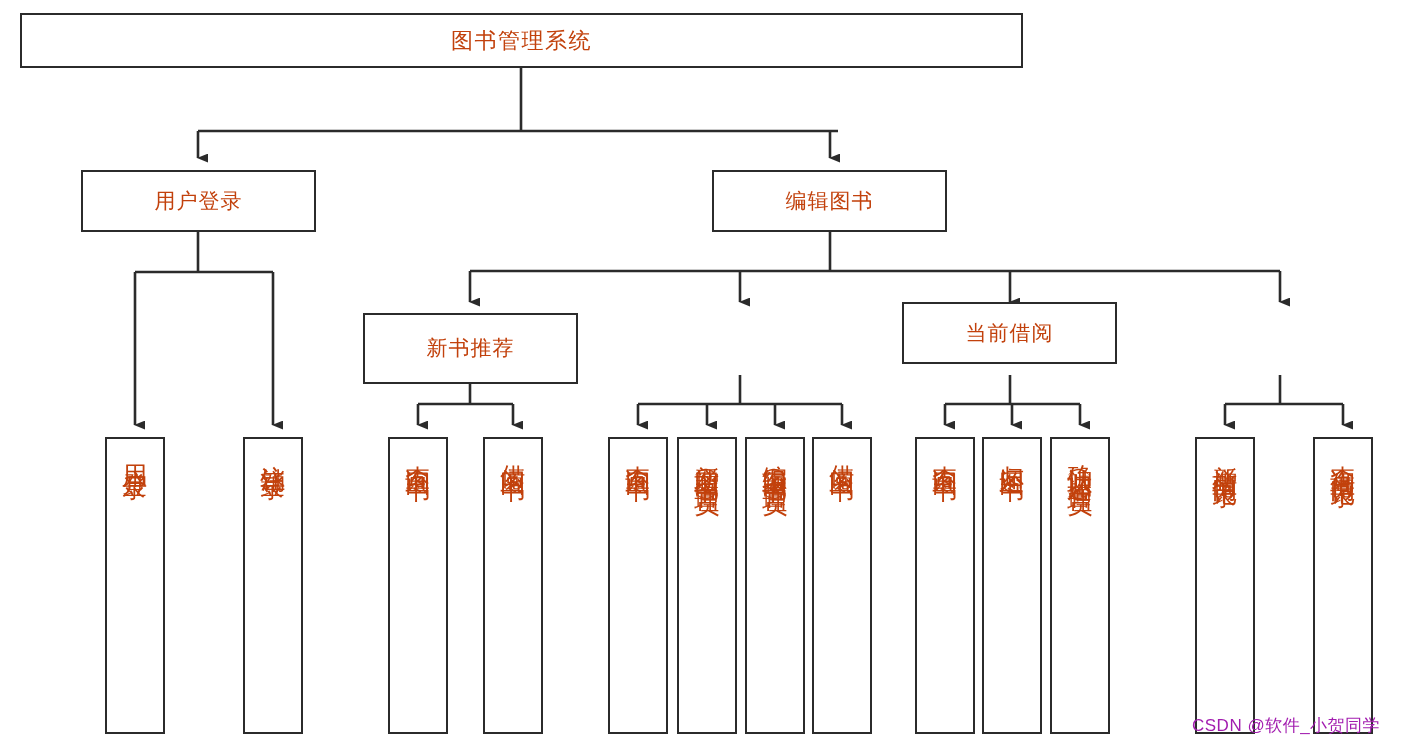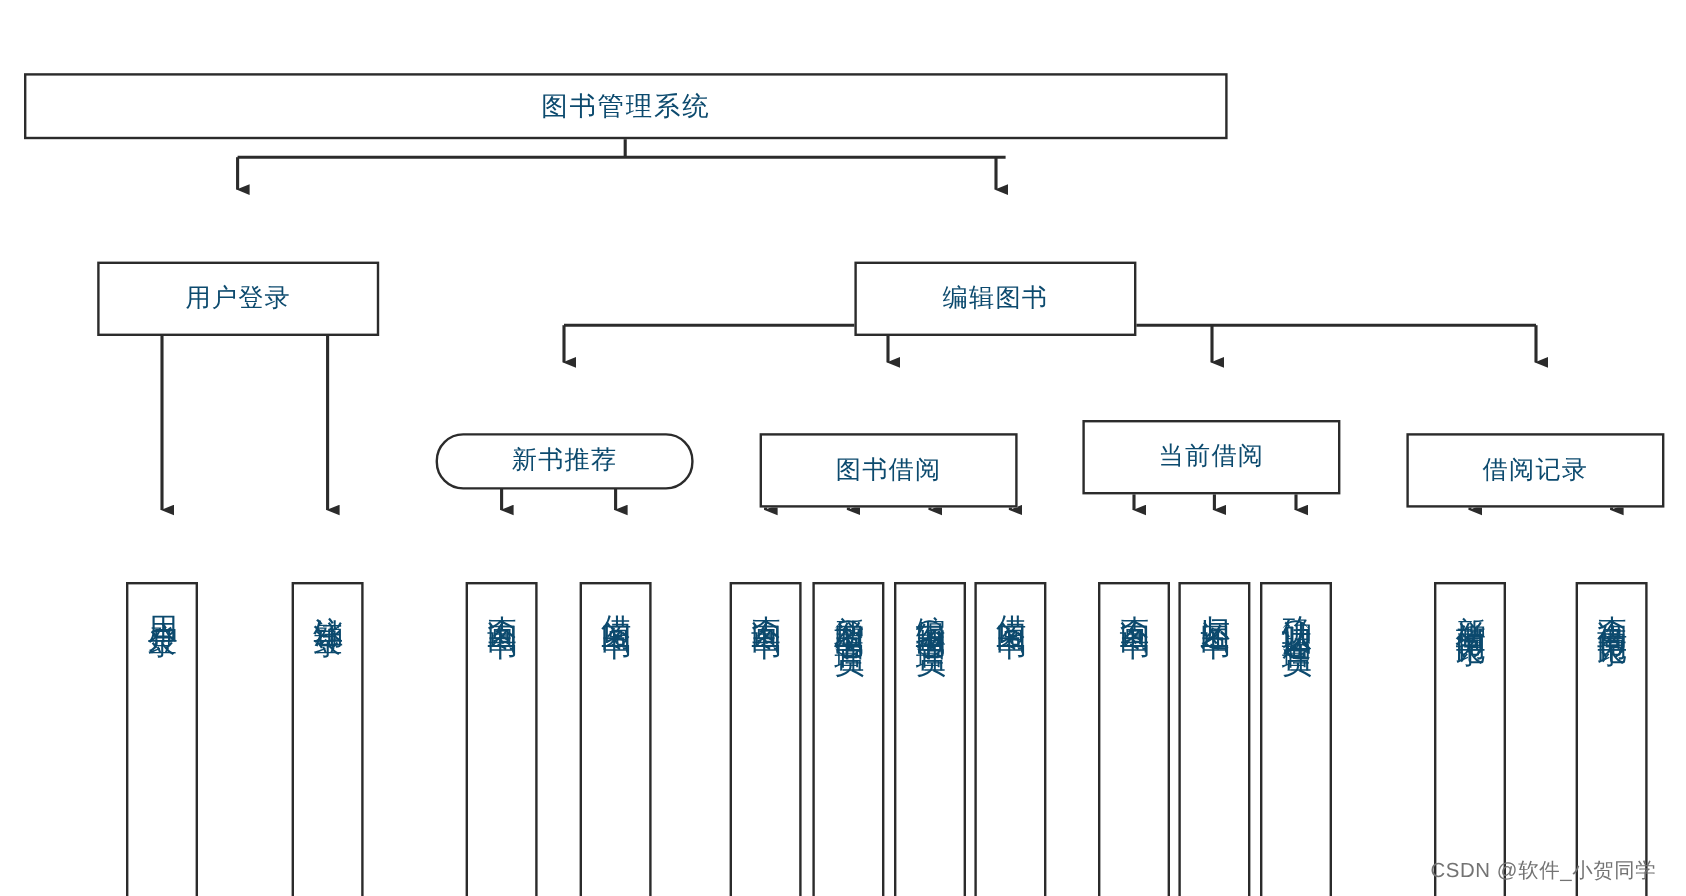"图书管理系统" .node { color: #0c4a6e -> #c2410c; margin-top: 48px -> none }
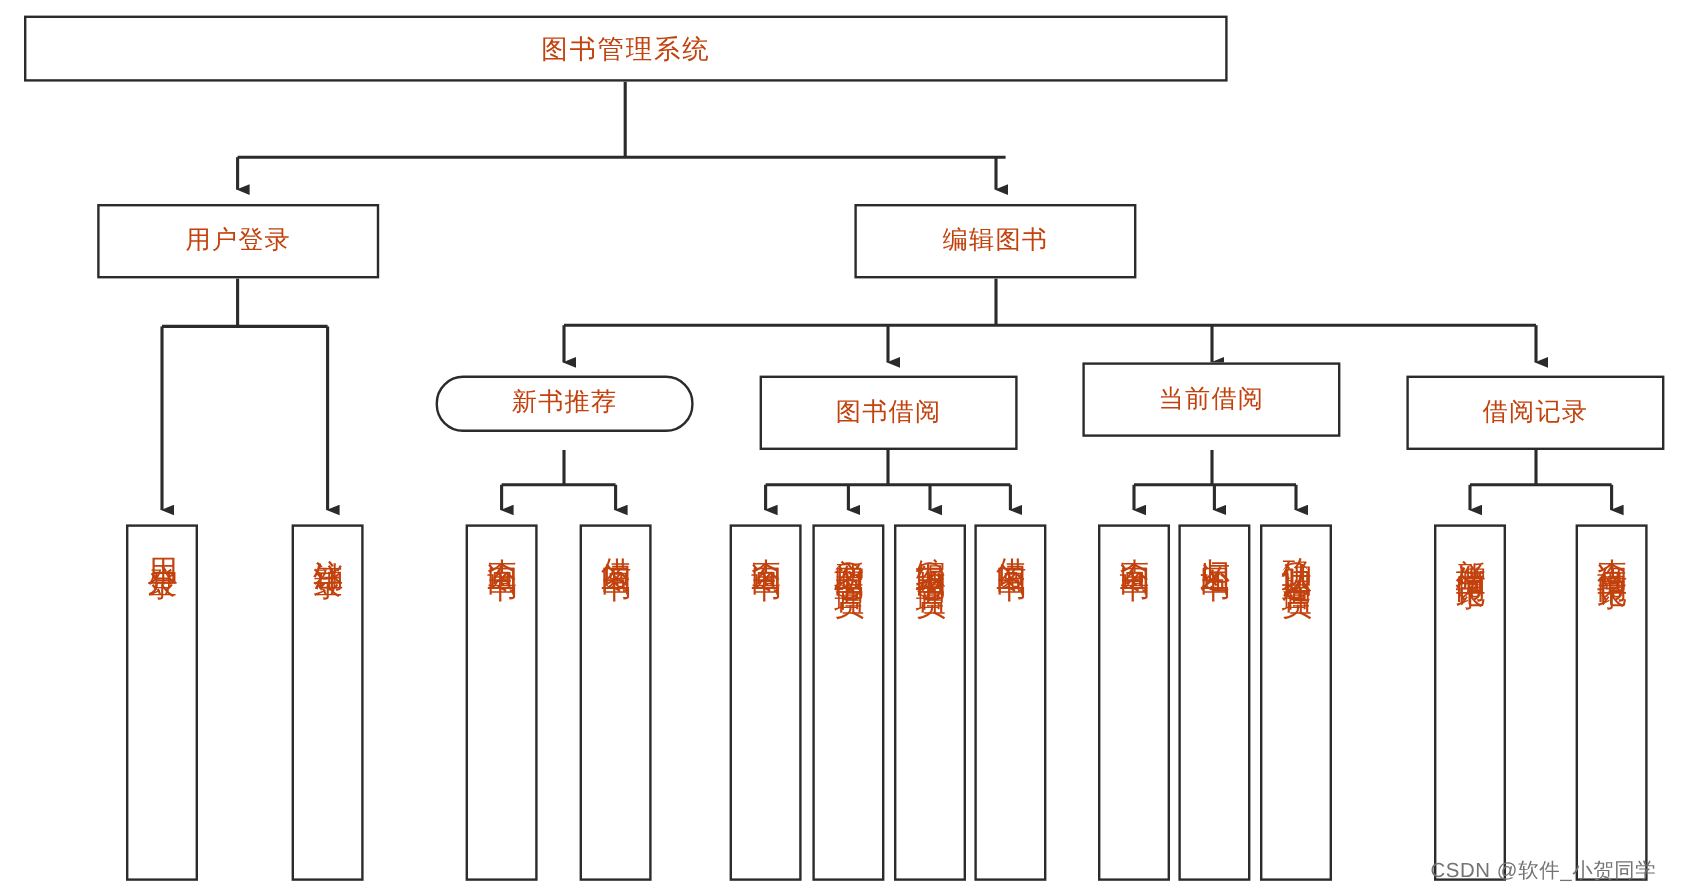"新书推荐" div.node { border-radius: 23px -> none; height: 47px -> 71px }
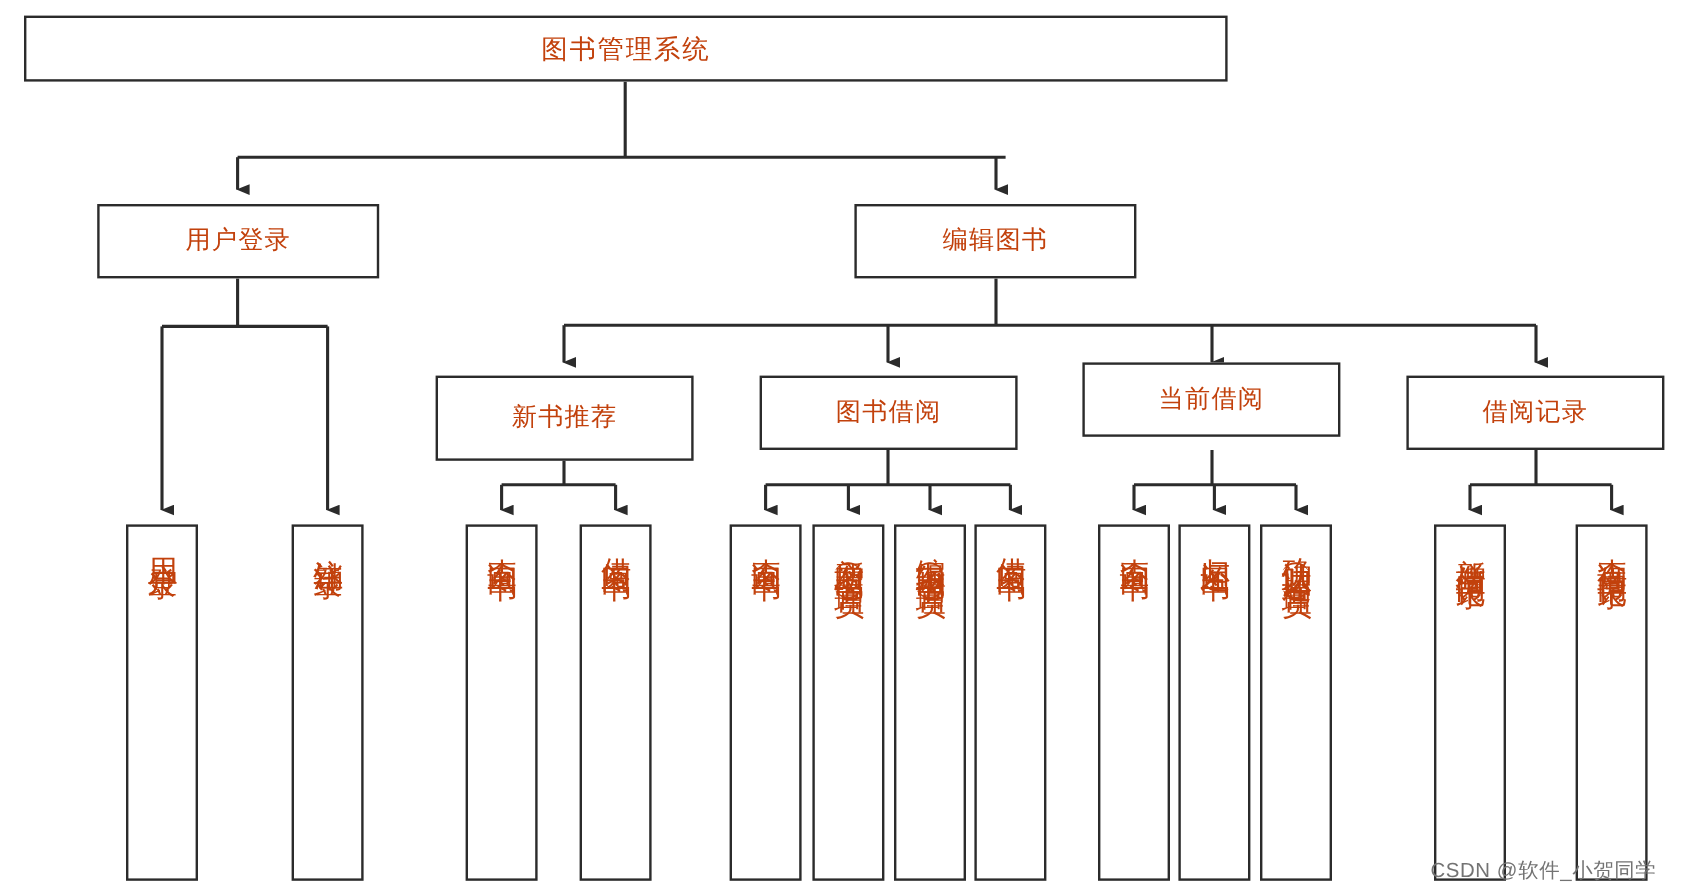"图书借阅" div.node { html: <div> <span>图书借阅</span> </div> -> none }
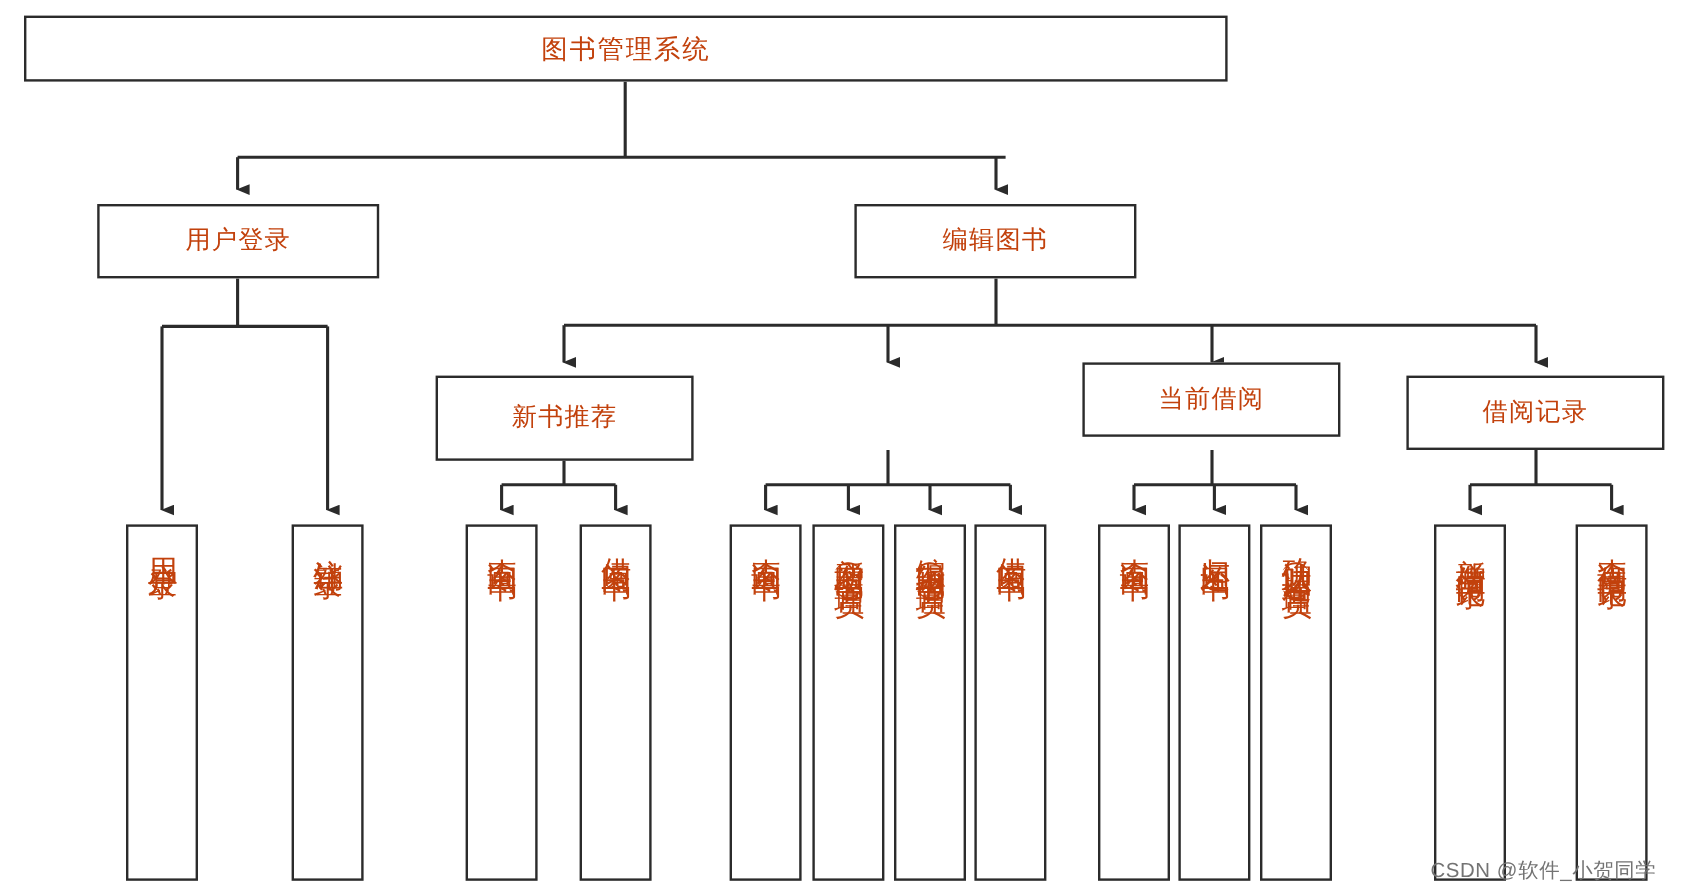"借阅记录" div.node { html: <div> <span>借阅记录</span> </div> -> none }
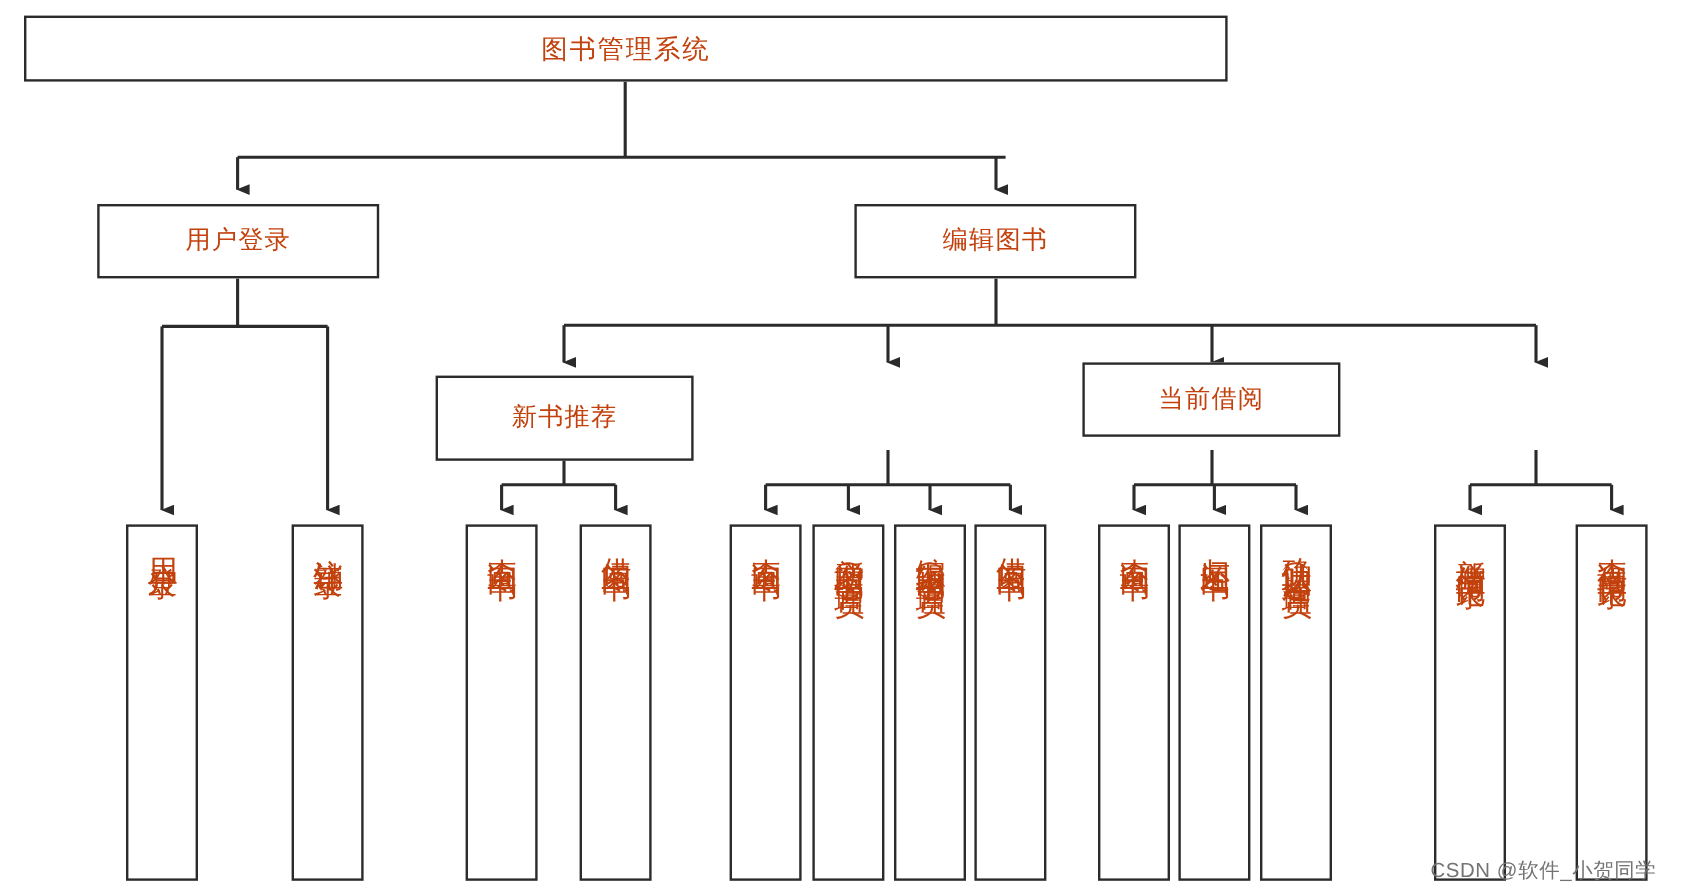"CSDN @软件_小贺同学" #watermark { color: #737373 -> #a21caf }
